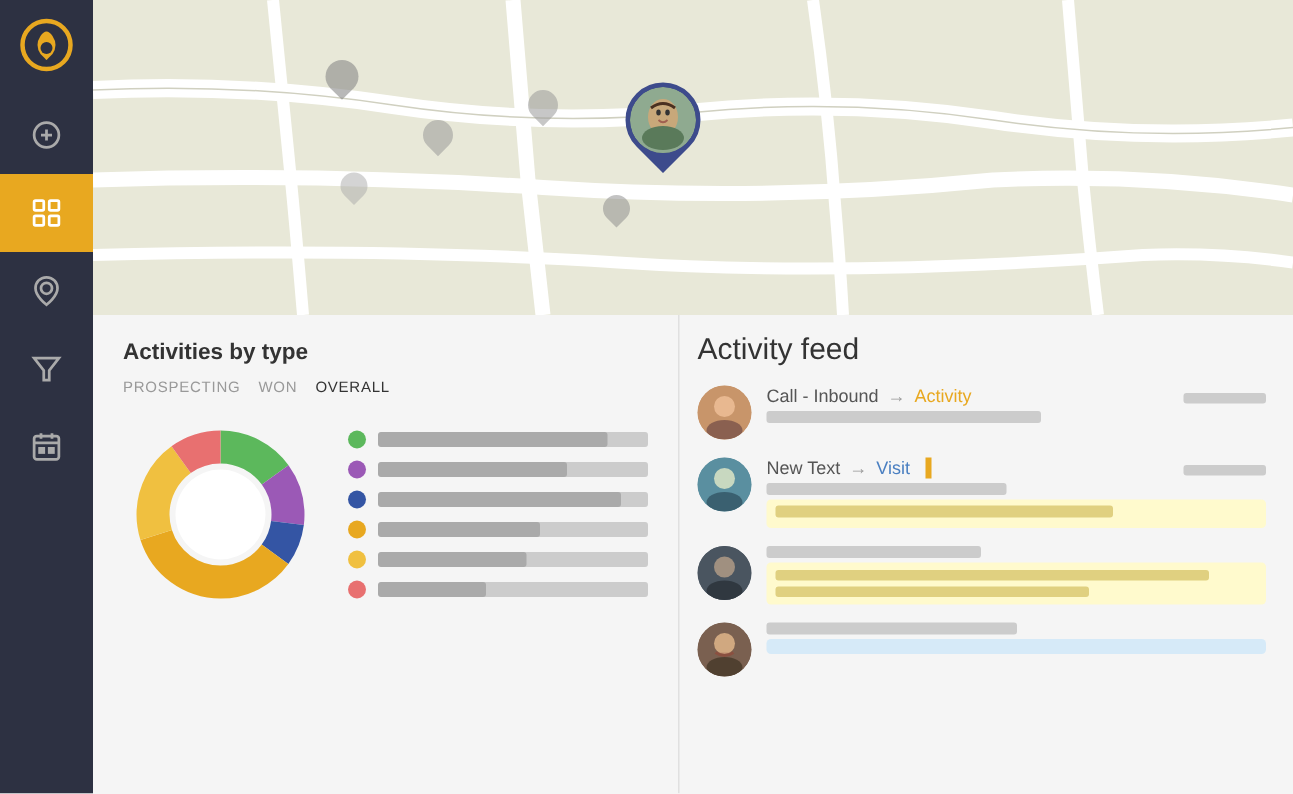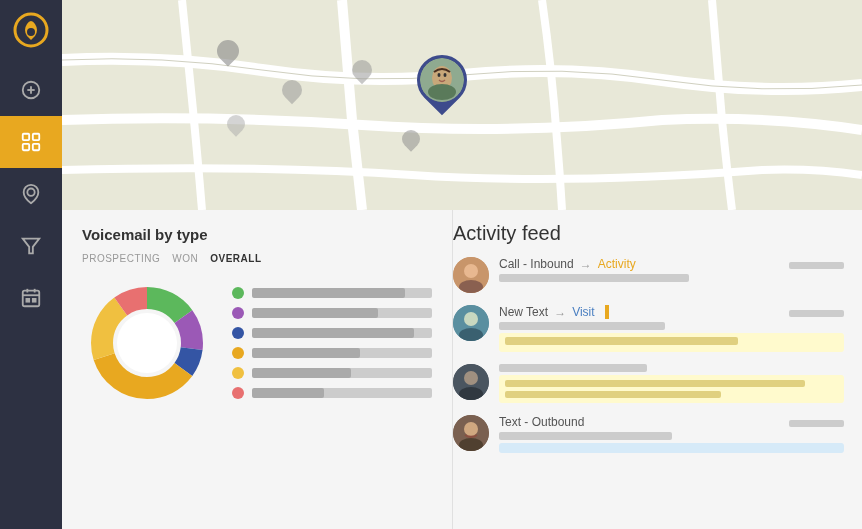"Voicemail by type" div.activities-title { text: Voicemail -> Activities }
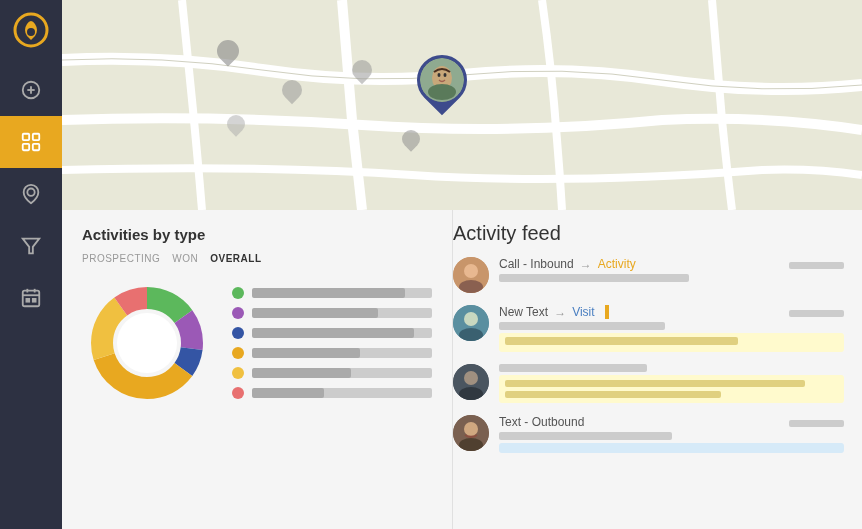"Activity feed" .feed-section { padding: 8px 18px 8px 0 -> 8px 18px 8px 12px }
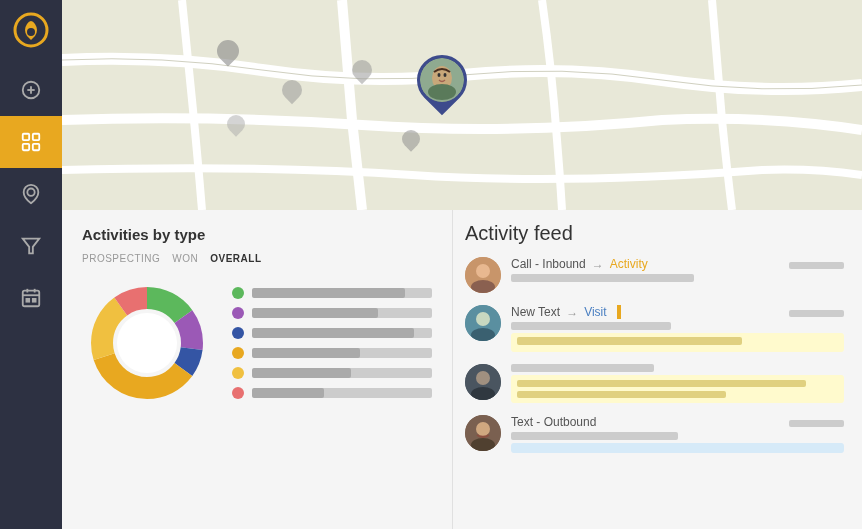"OVERALL" .filter-label.active { font-weight: 700 -> 400 }
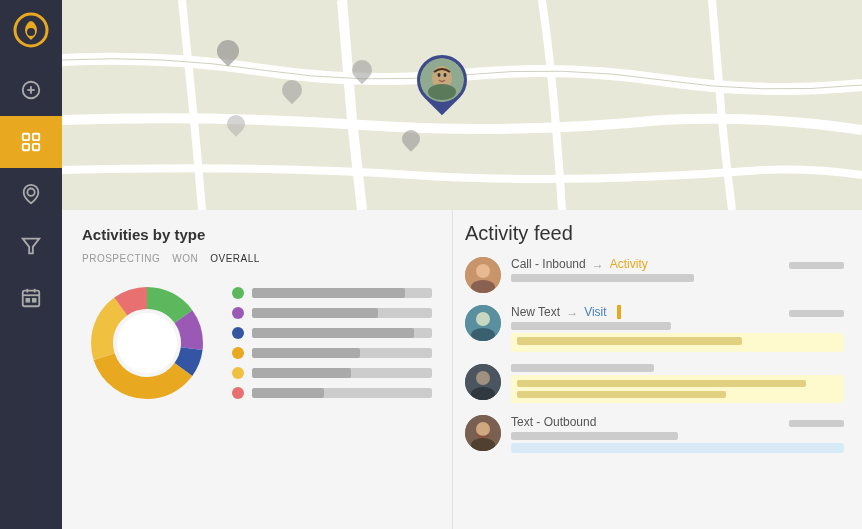"Text - Outbound" div.feed-header { html: <div> <span>Text - Outbound</span> <span> <div></div> </span> </div> -> none }
